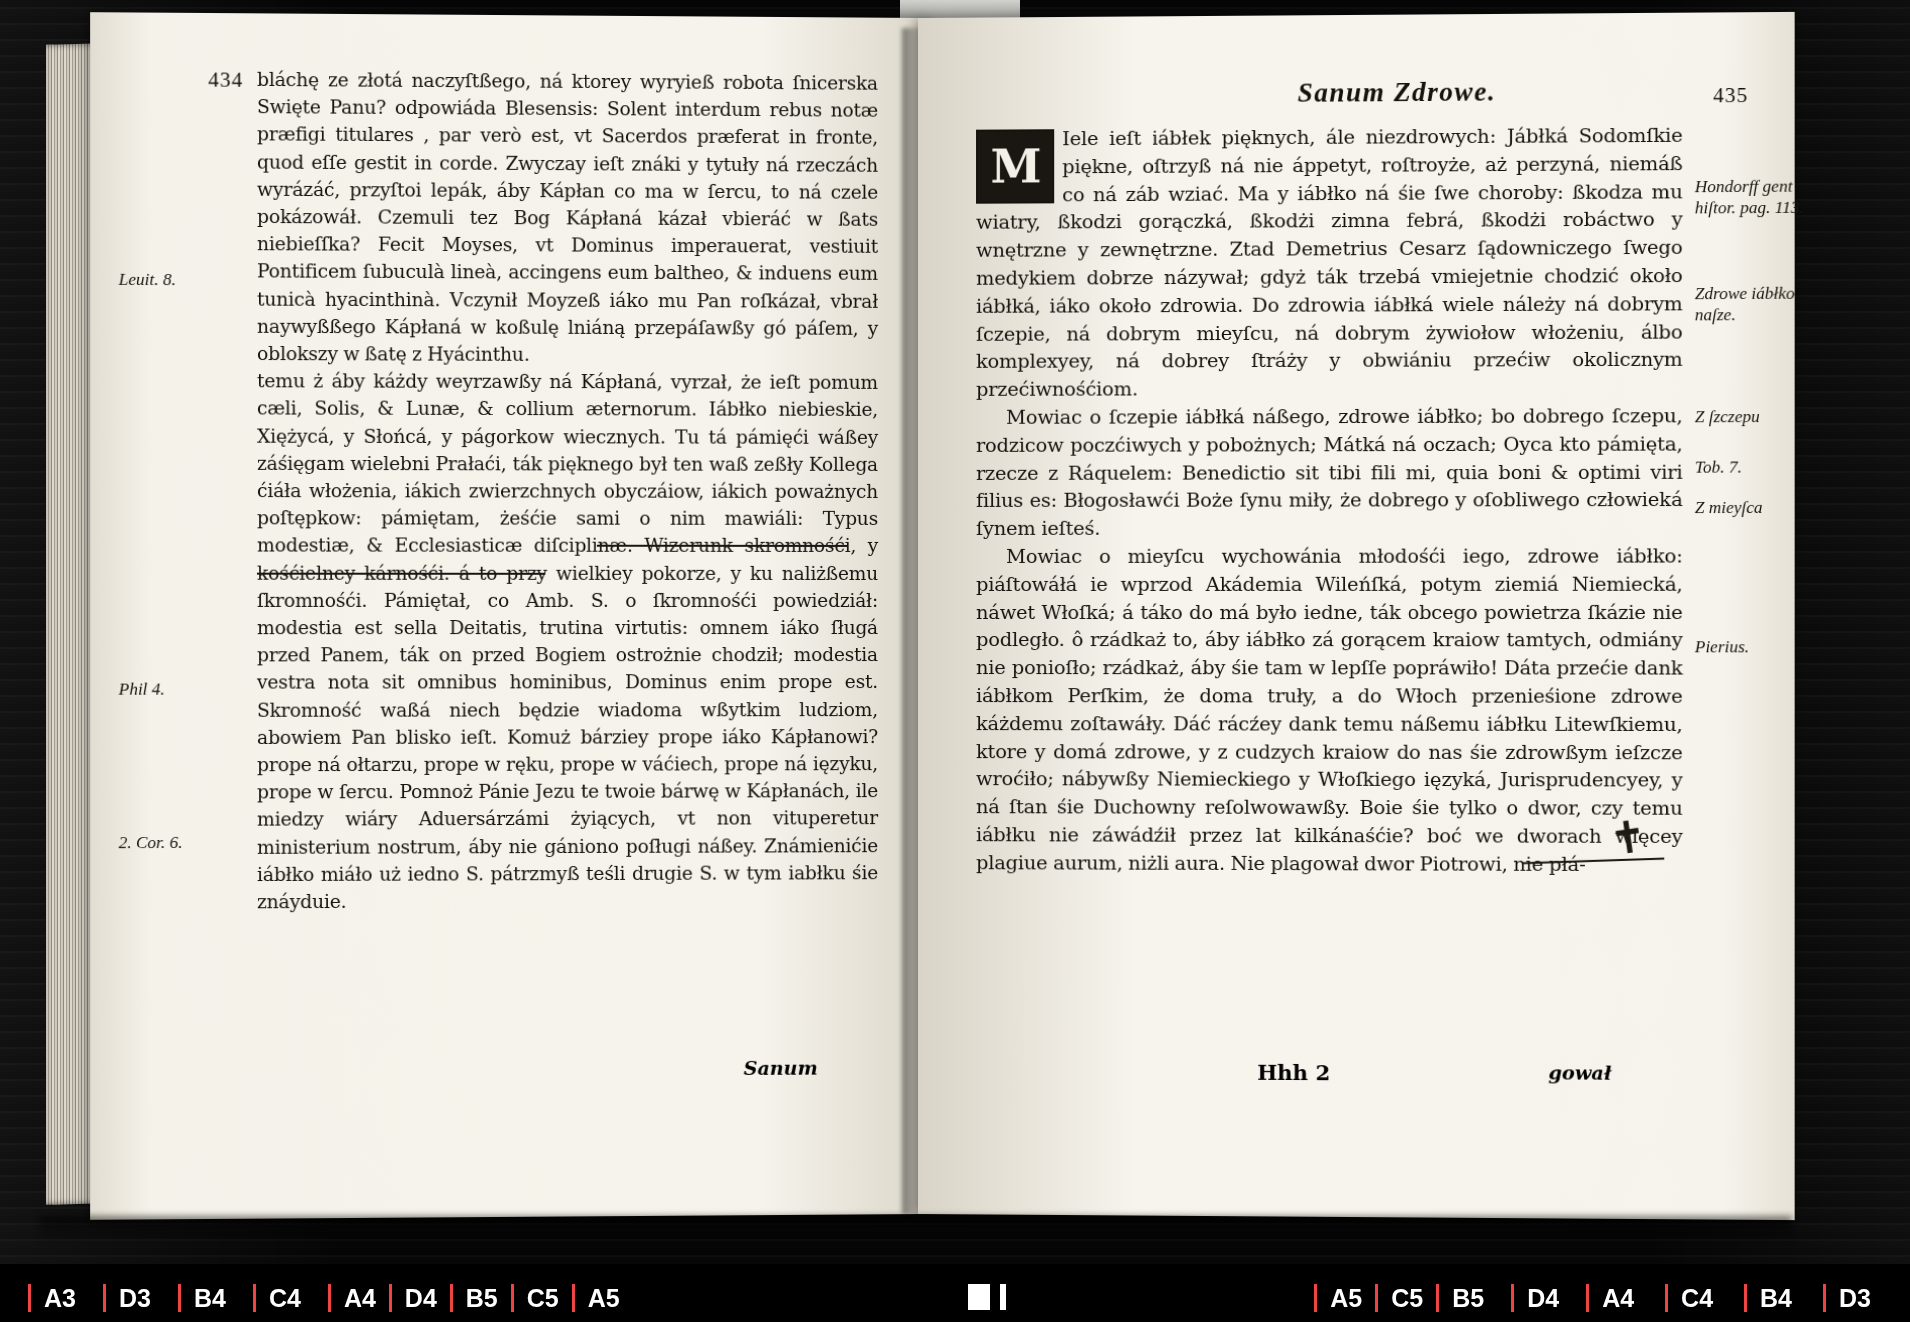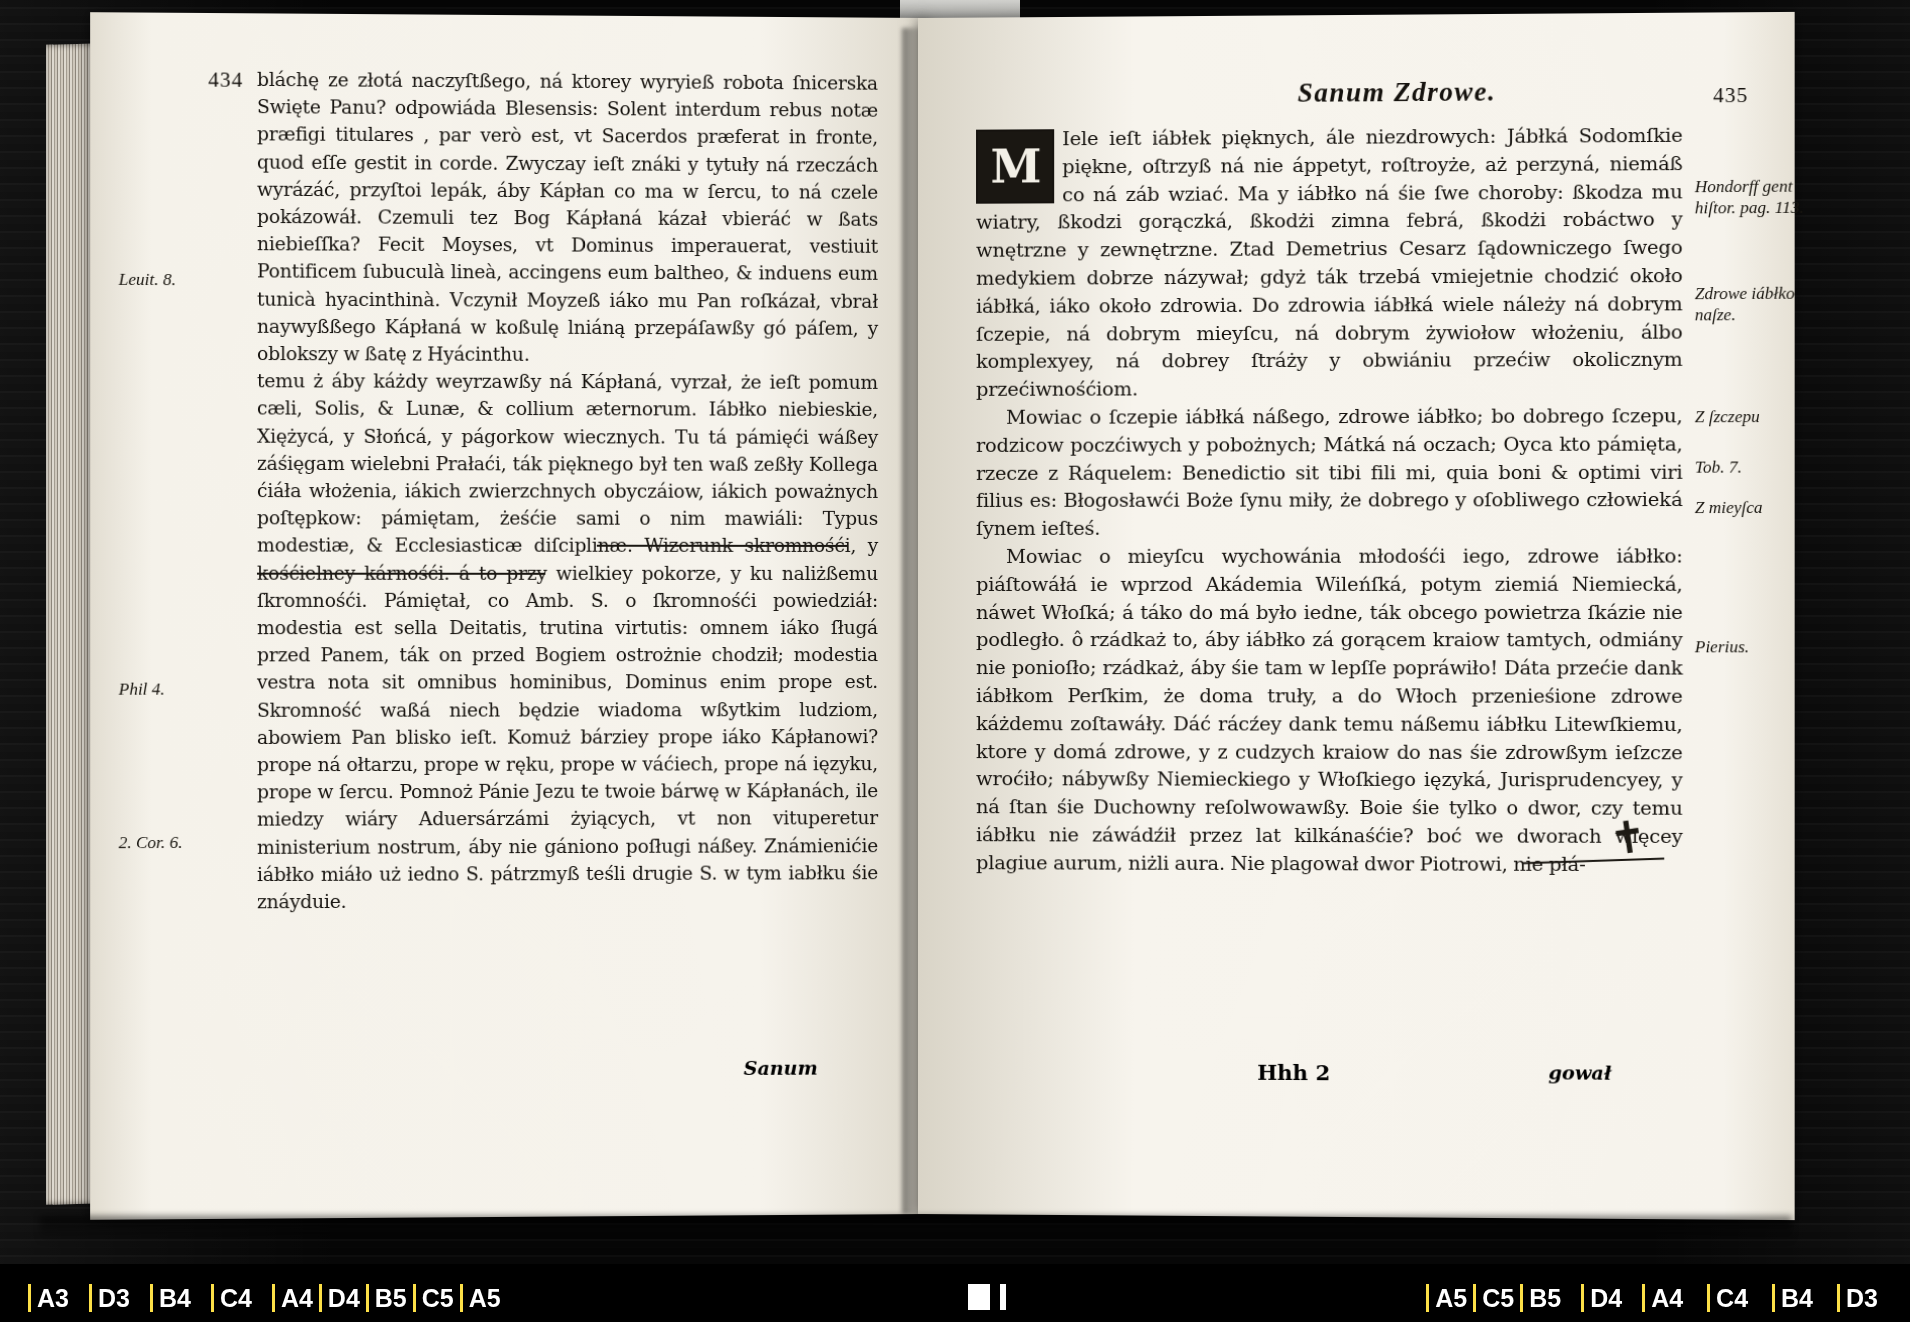"A3" .bar-chip { border-left: 3px solid #fde047 -> 3px solid #ef4444; padding: 0 6px -> 0 13px }
